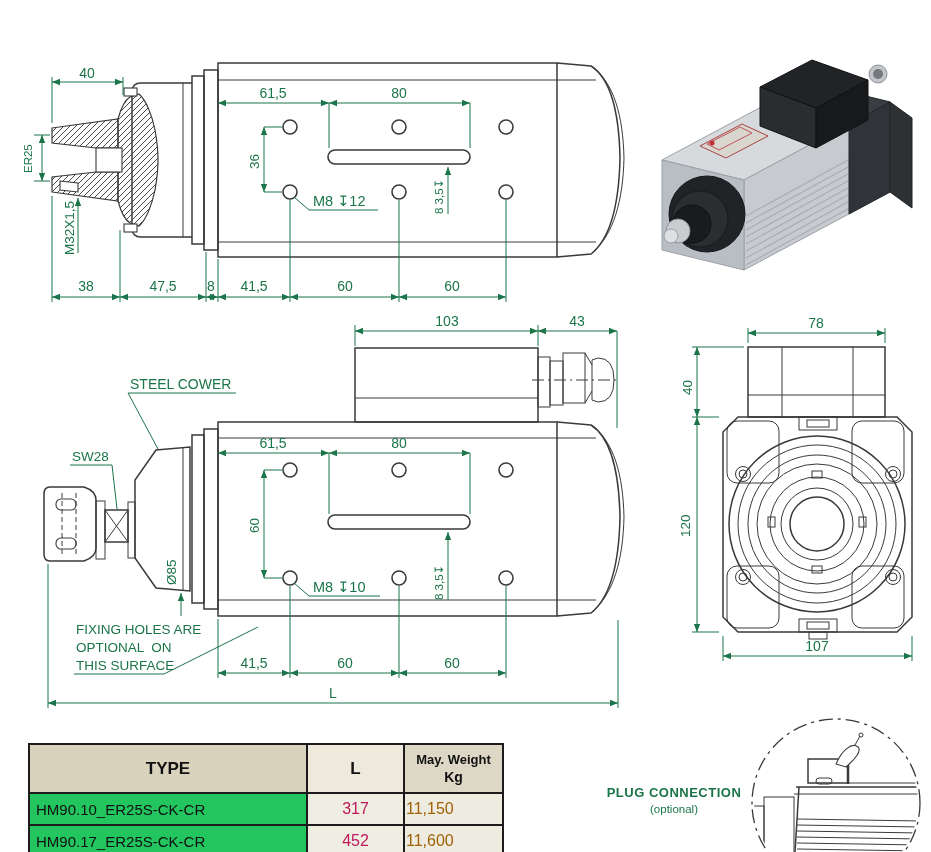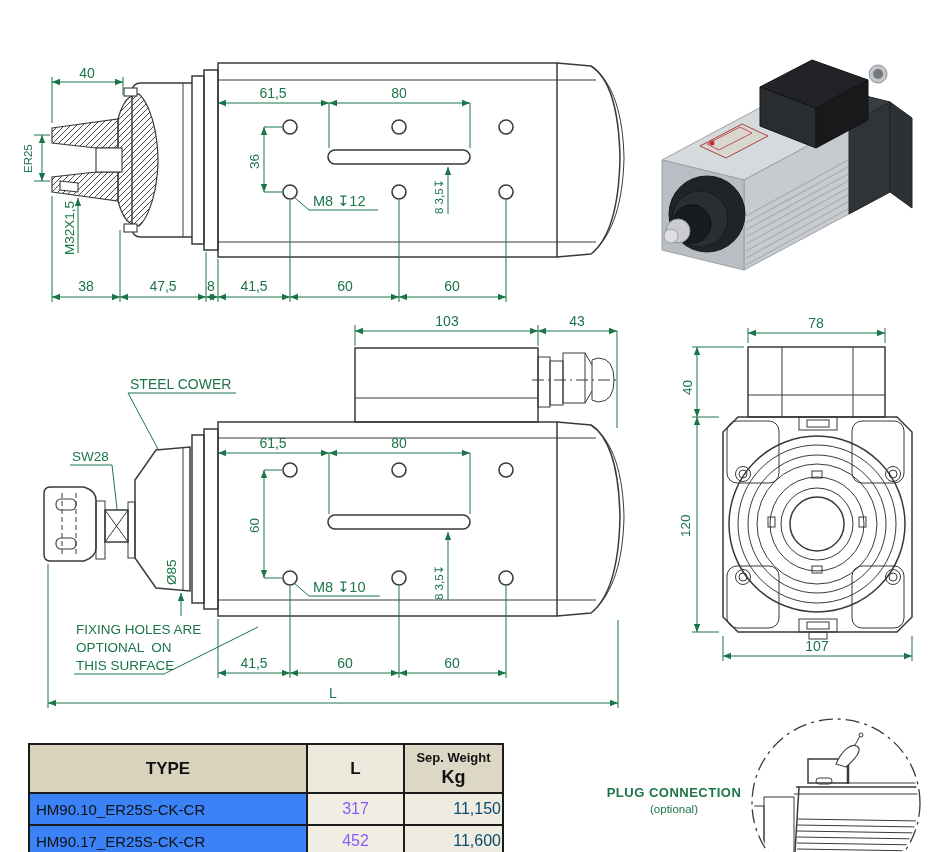"Sep. Weight" span.w1 { text: Sep -> May }
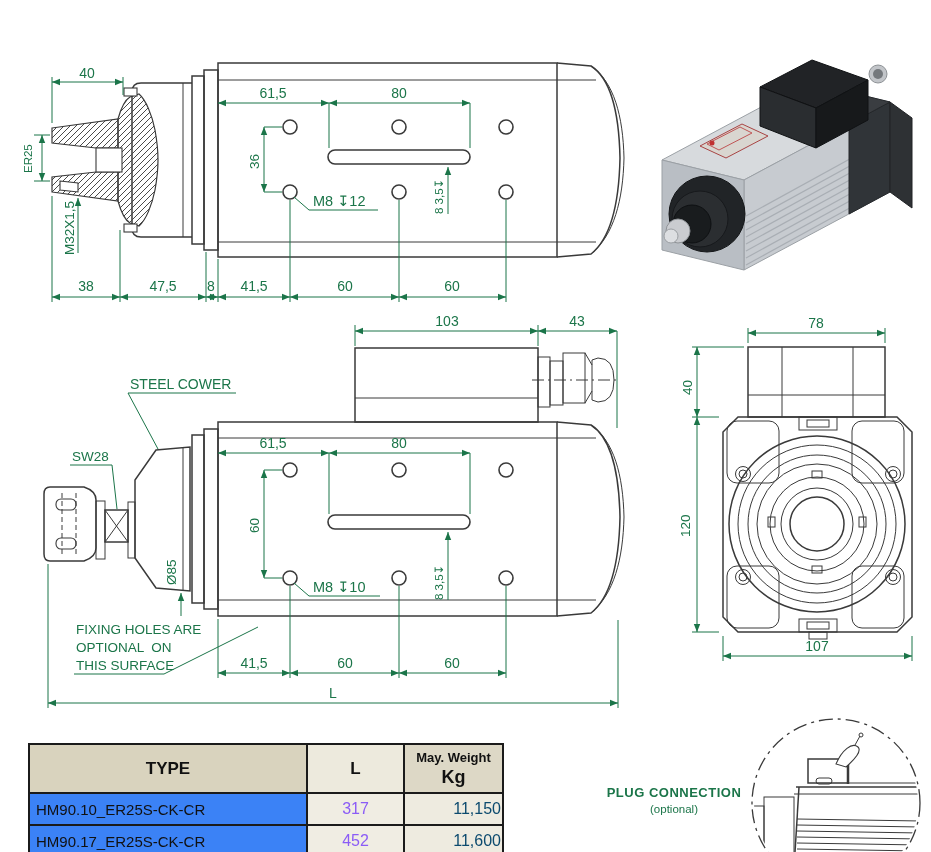"Kg" th.h-w .w2 { font-size: 18px -> 14px }
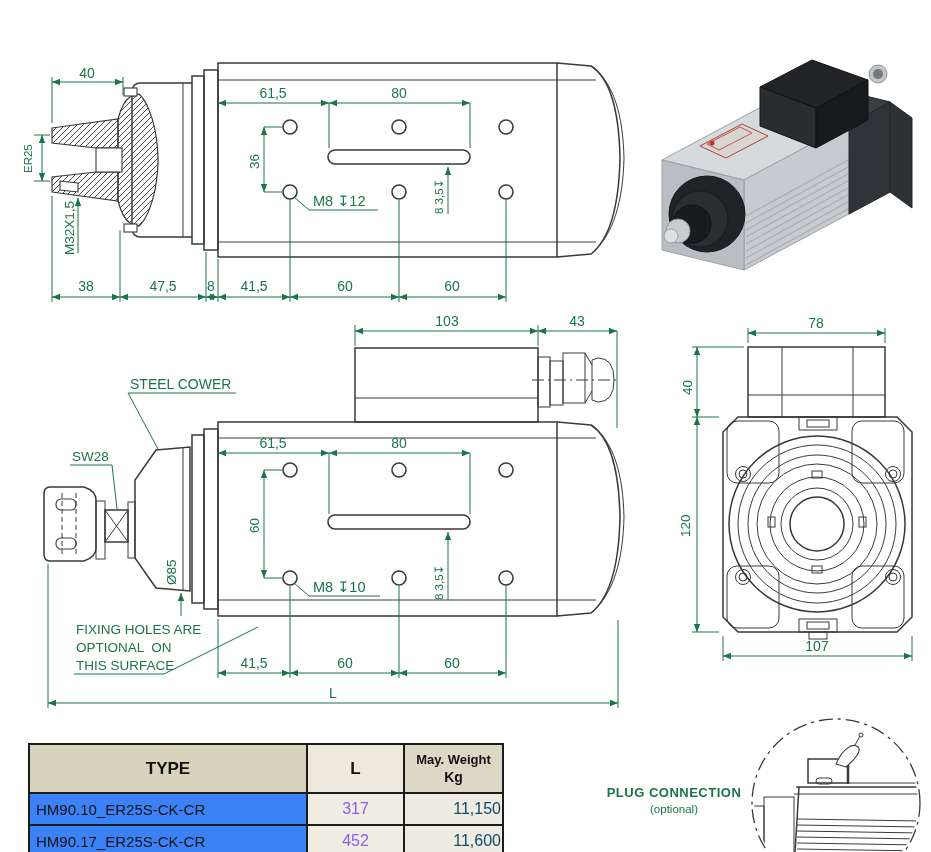"HM90.10_ER25S-CK-CR" td.c-type { background: #3b82f6 -> #22c55e }
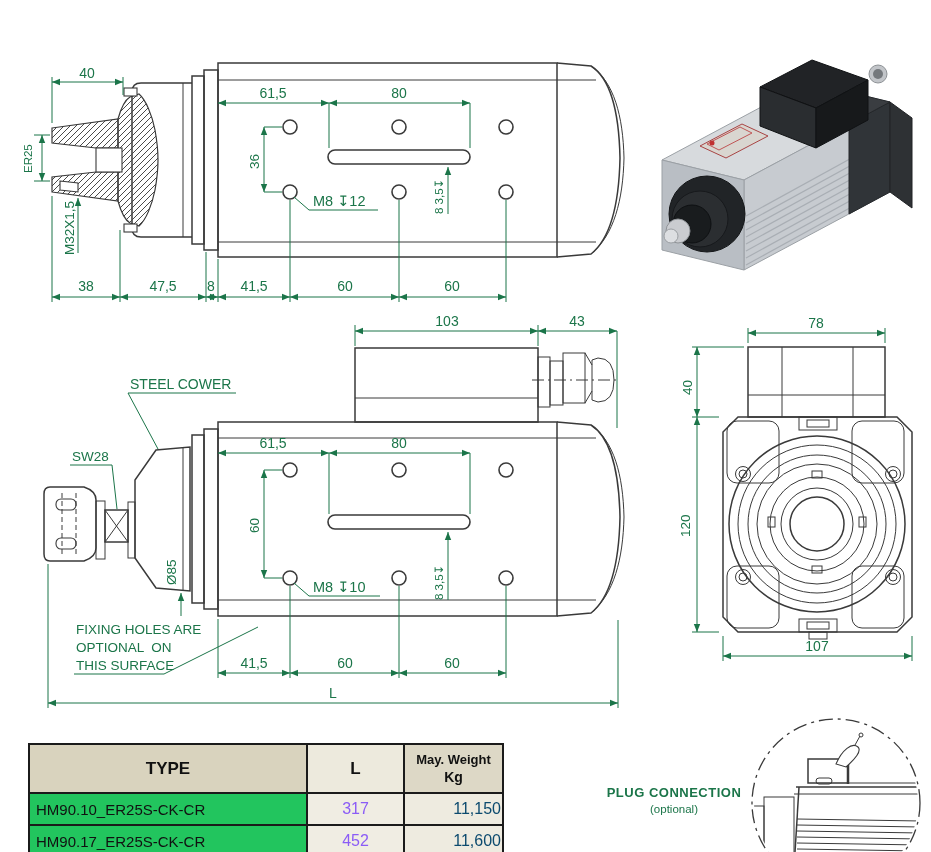"317" td.c-len { color: #8b5cf6 -> #be185d }
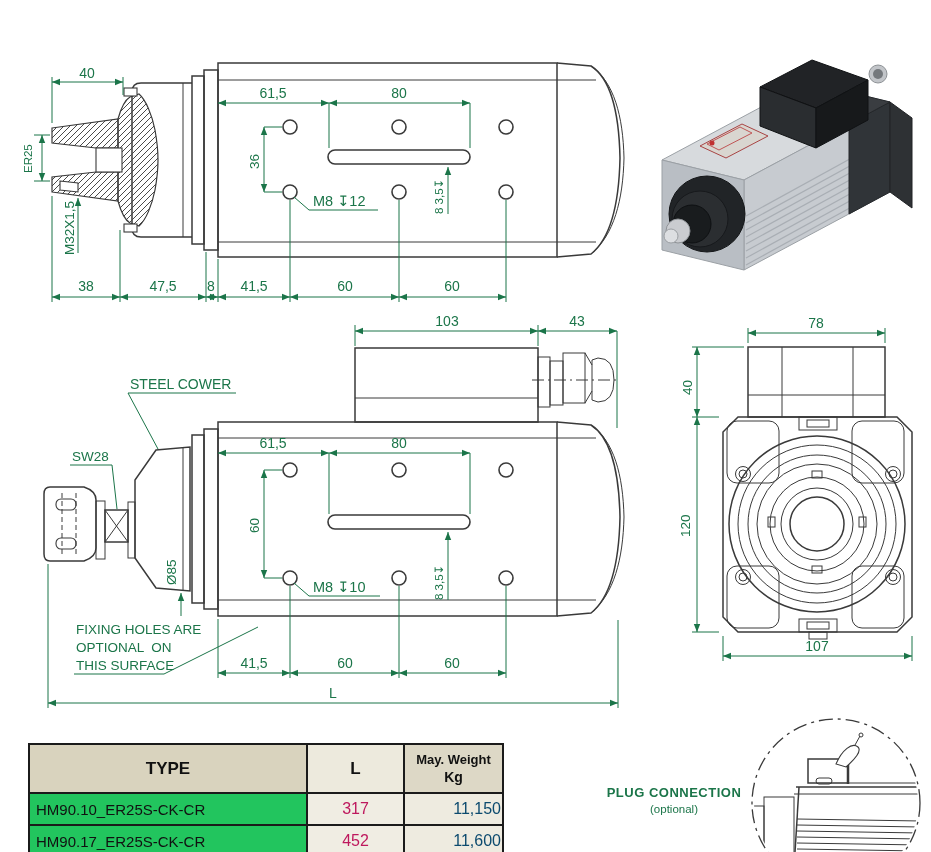"11,150" td.c-w { color: #0c4a6e -> #a16207; text-align: right -> left }
